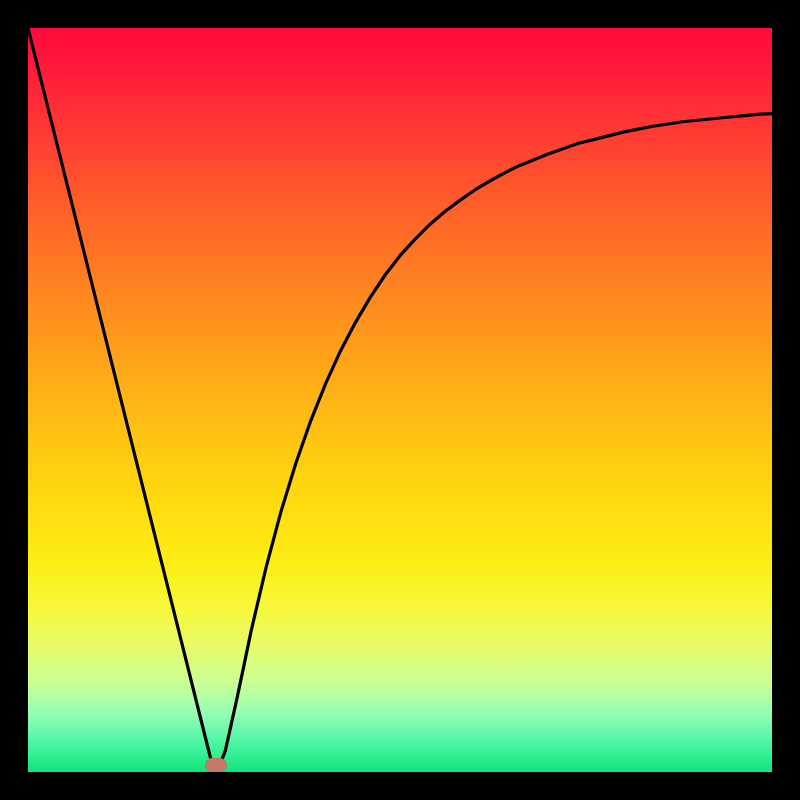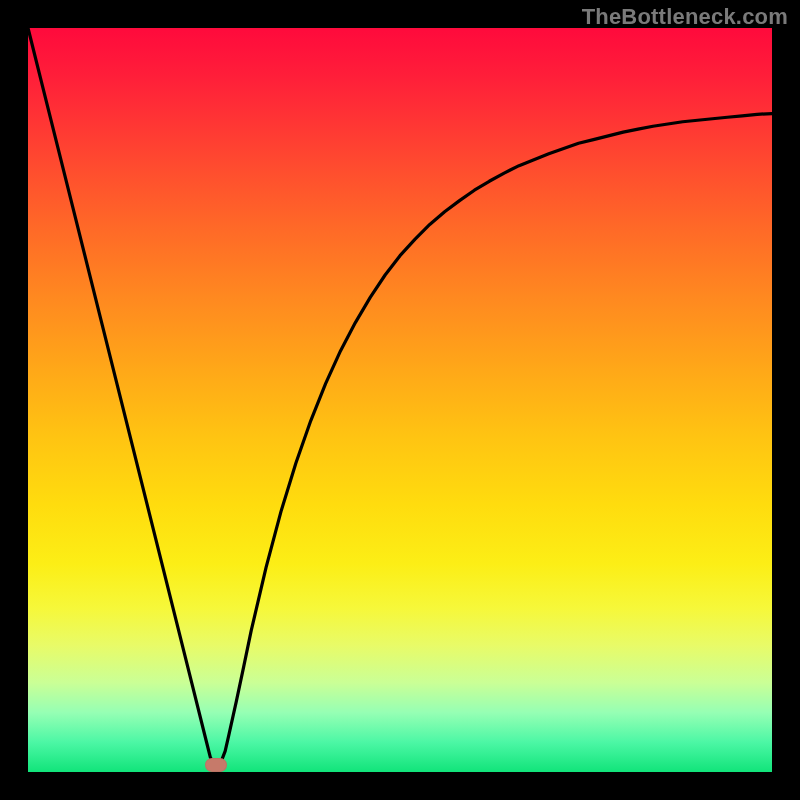"TheBottleneck.com" div.watermark { html: <div>TheBottleneck.com</div> -> none }
